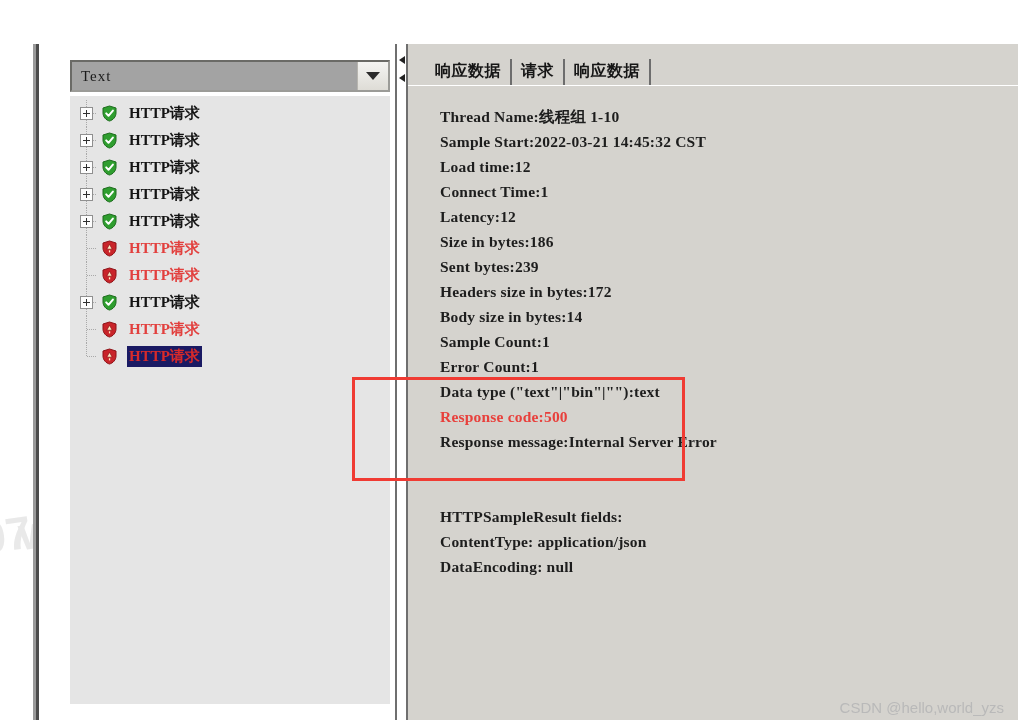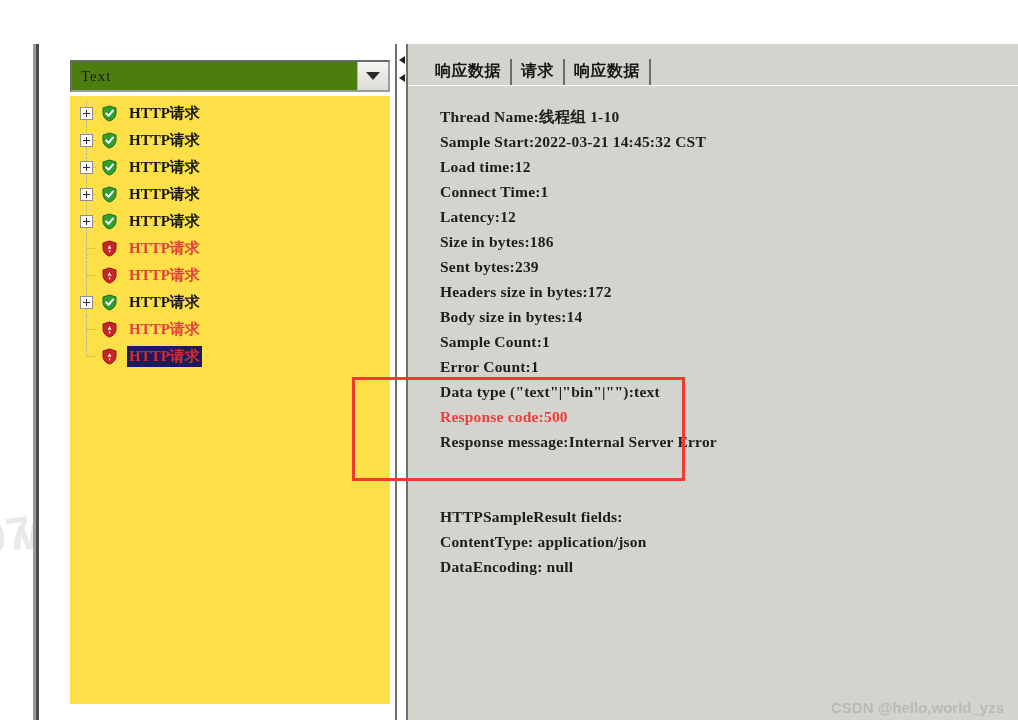"Text" .combo { background: #4d7c0f -> #a3a3a3 }
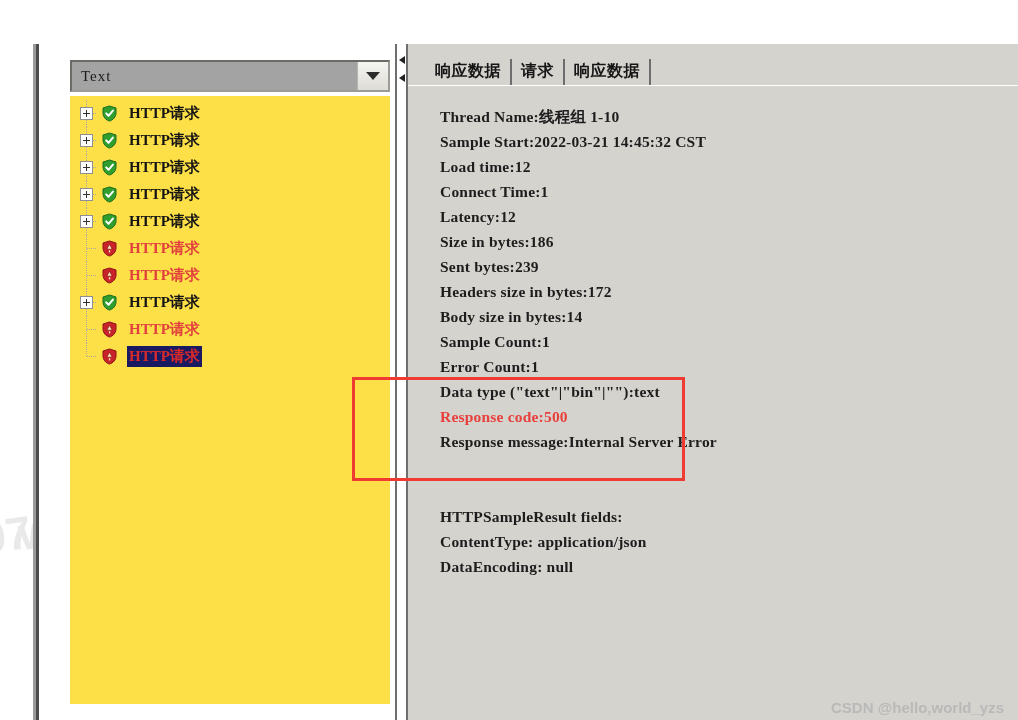"HTTP请求" .tree { background: #fde047 -> #e5e5e5 }
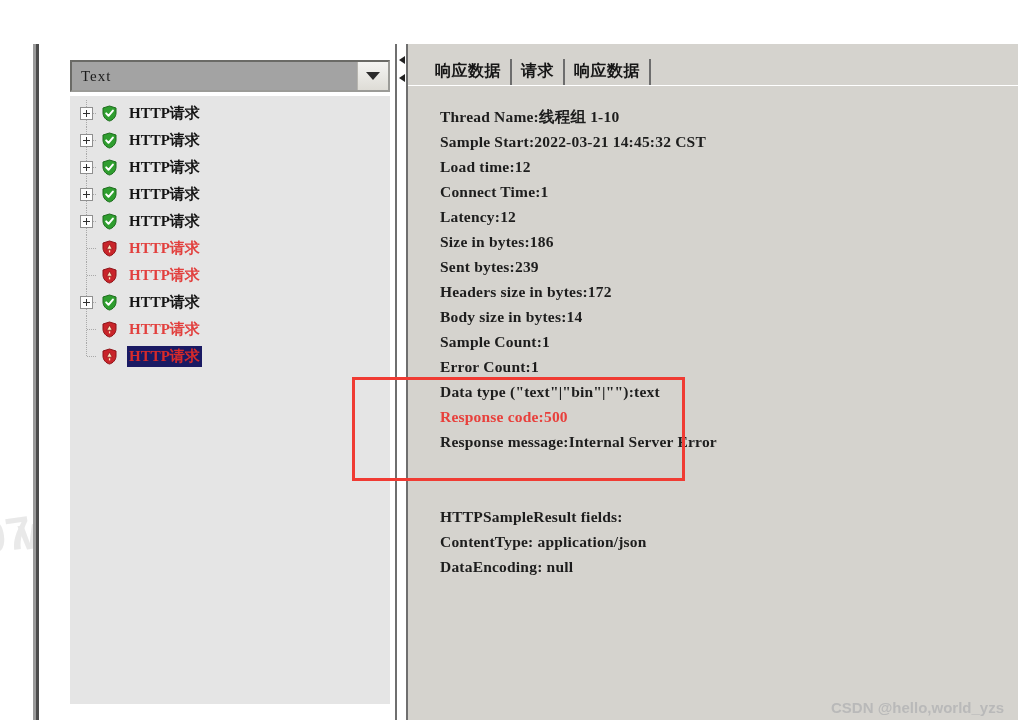"CSDN @hello,world_yzs" .credit { font-weight: bold -> none }
